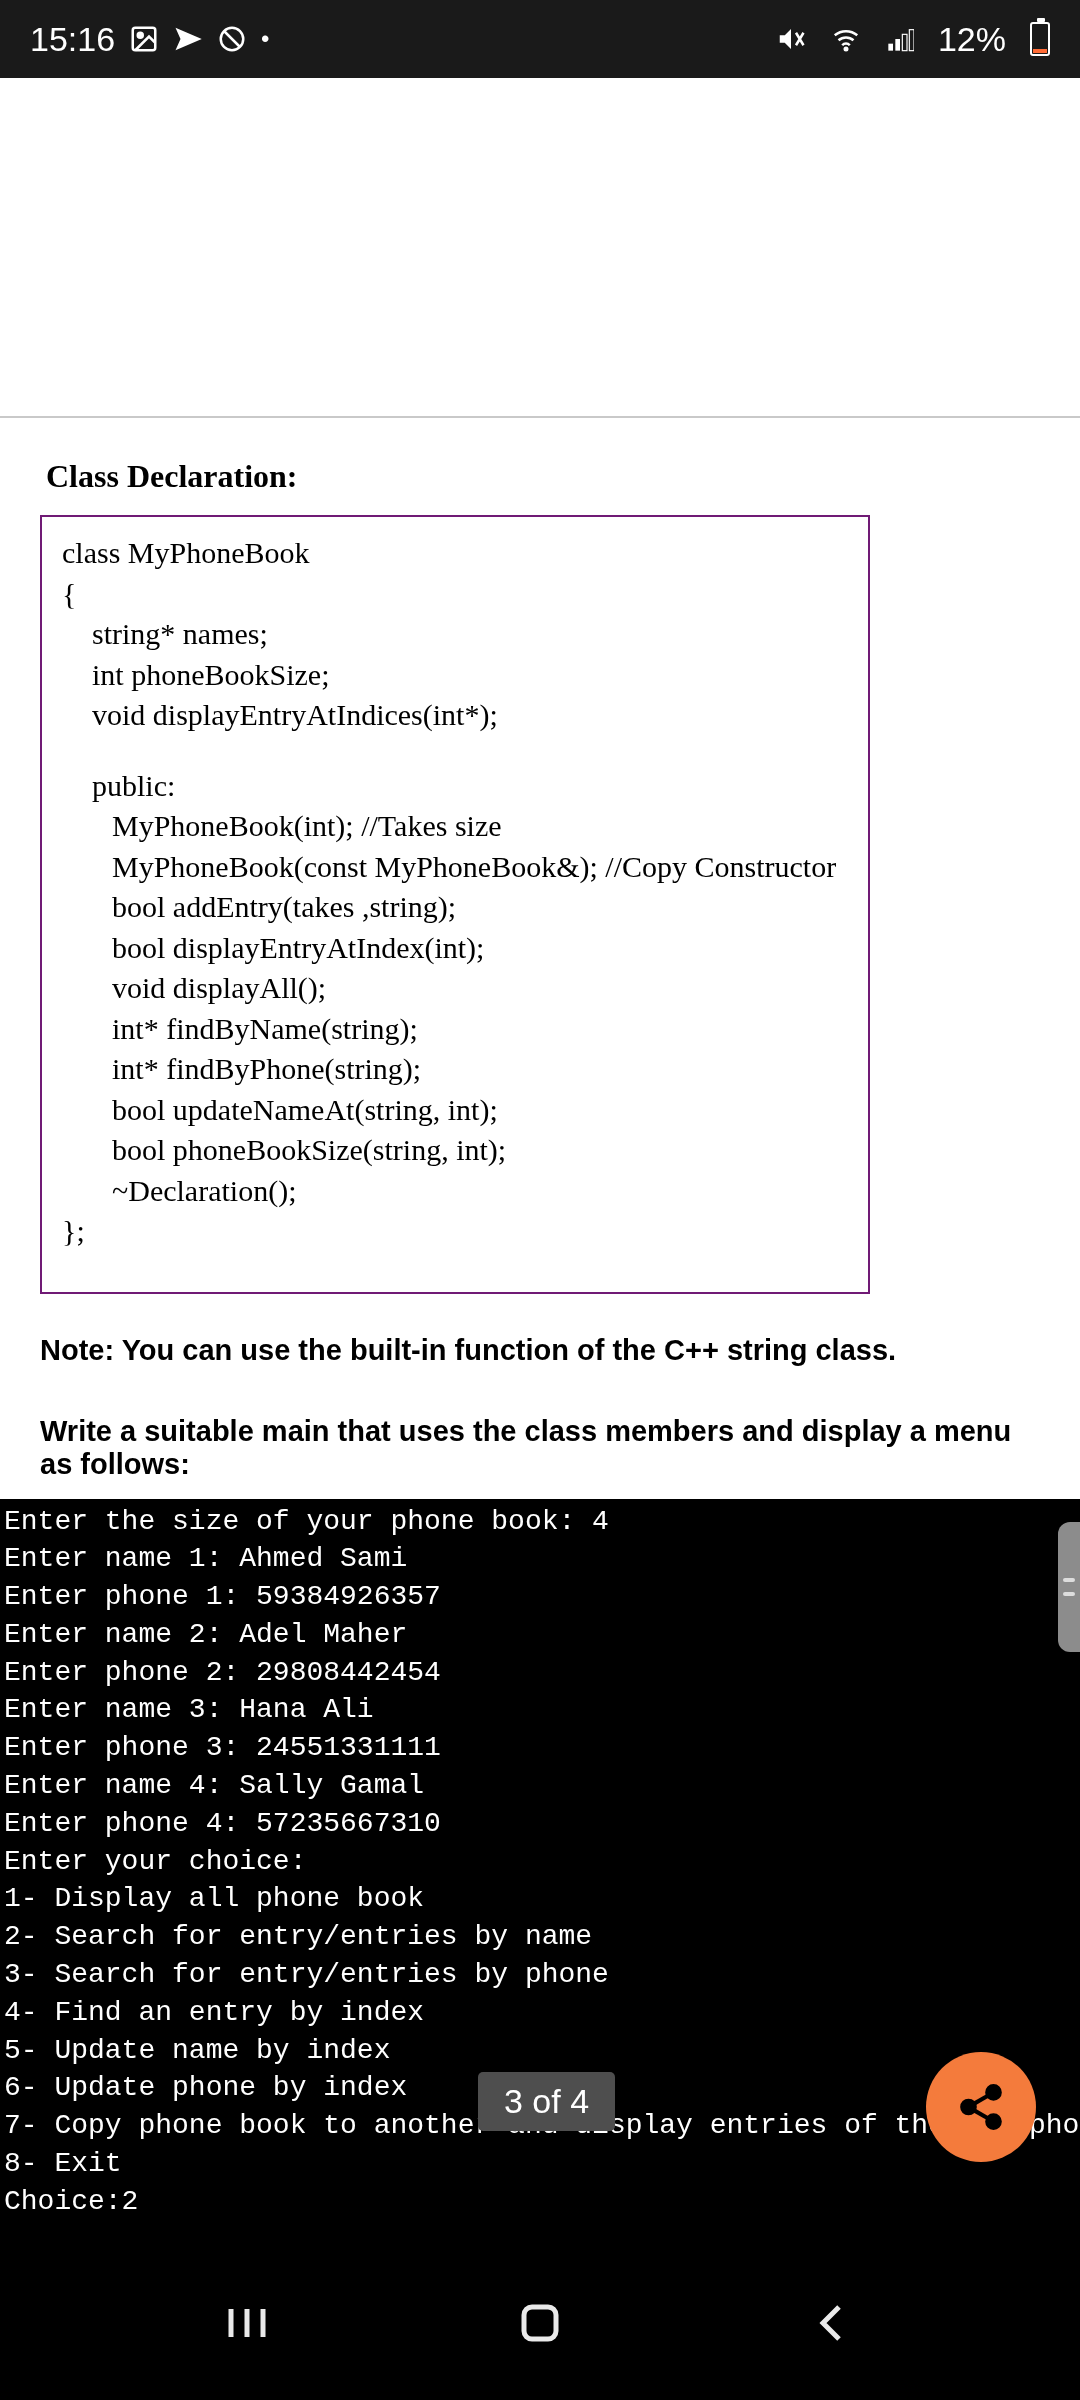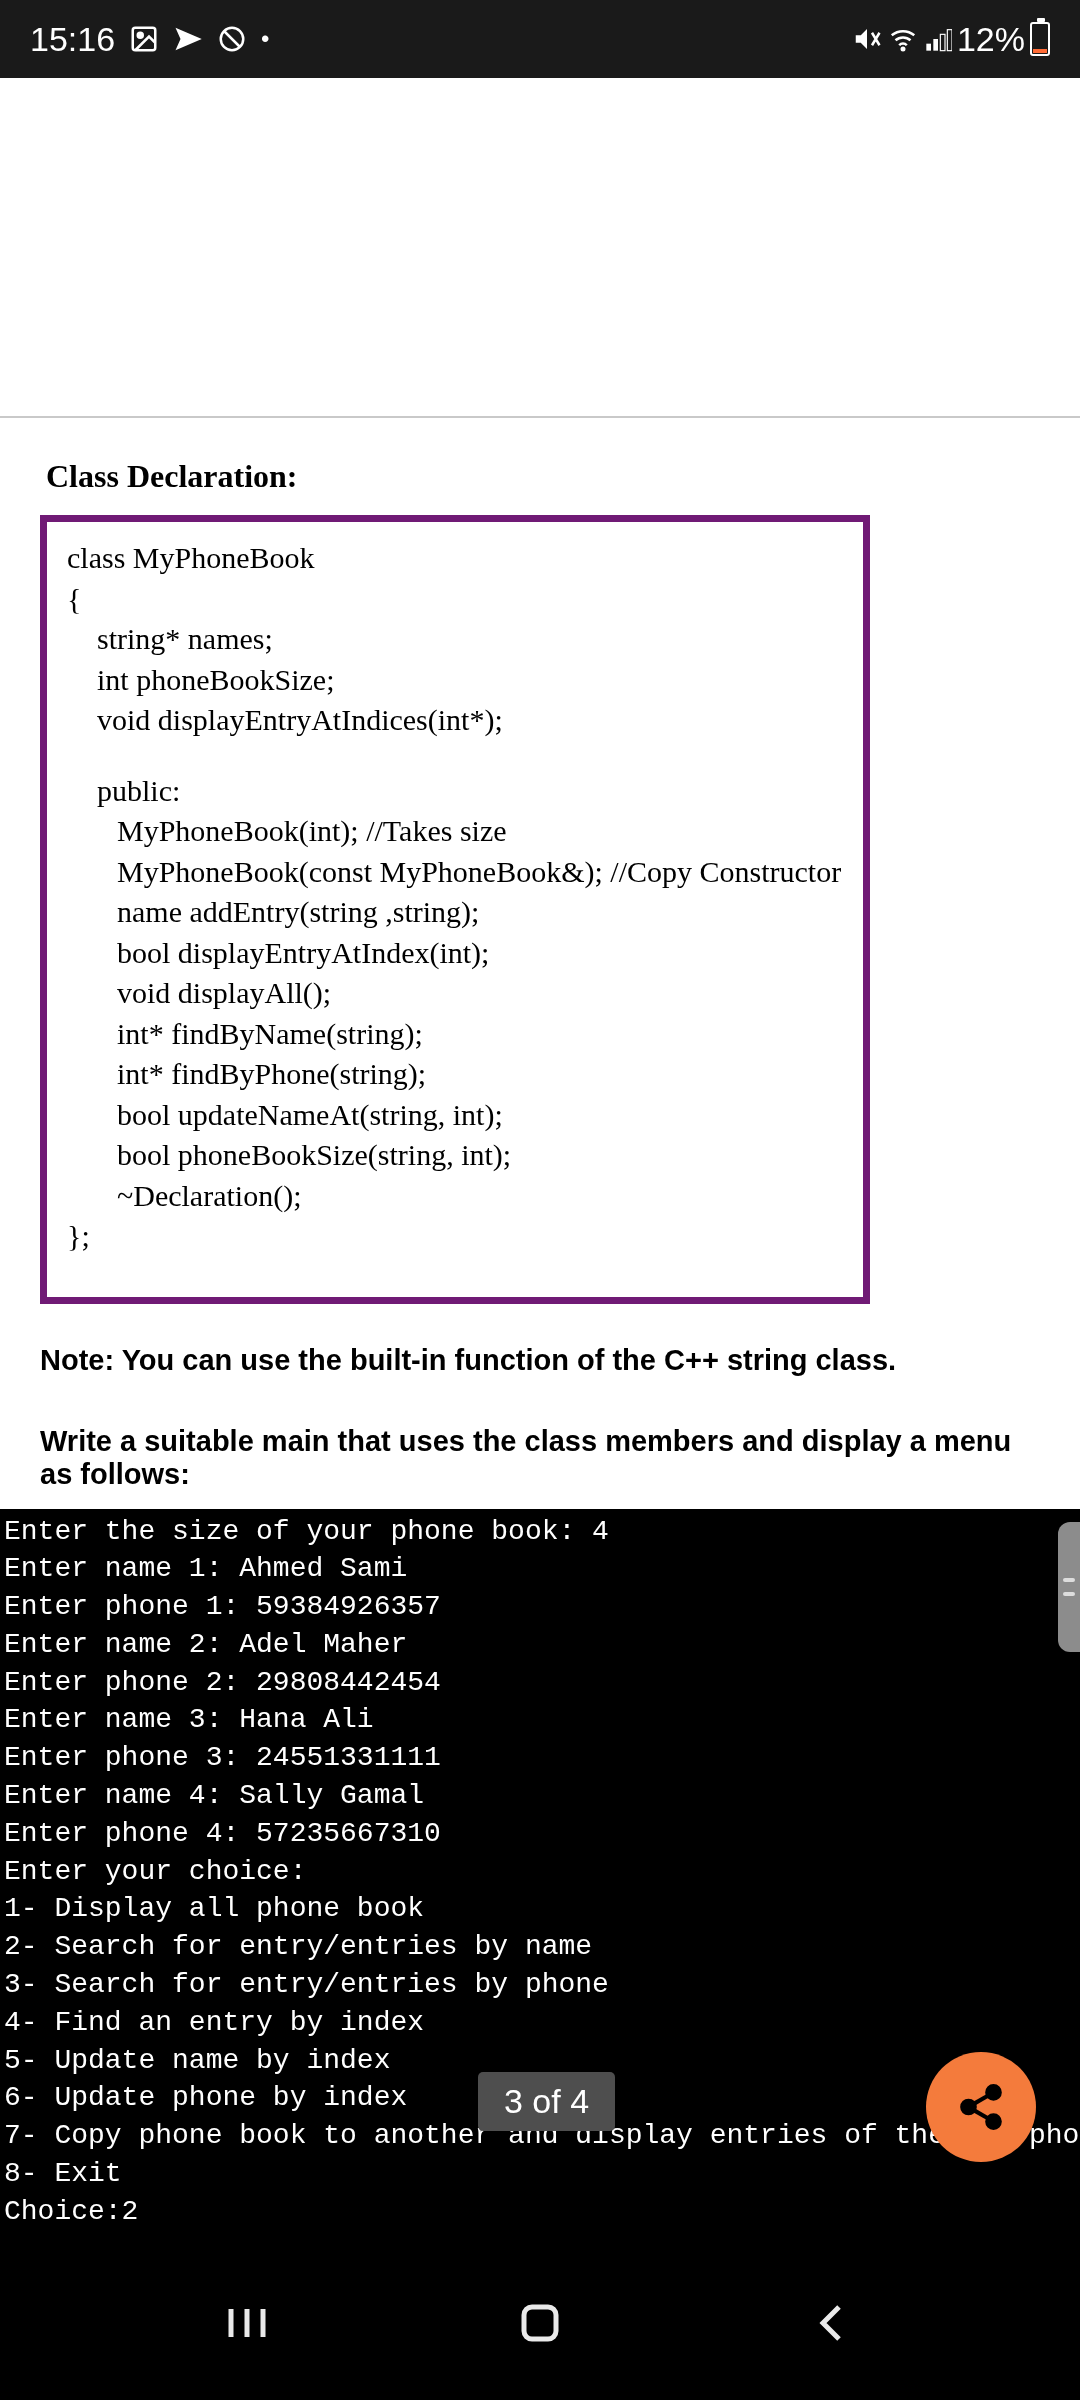"12%" .status-right { gap: 5px -> 24px }
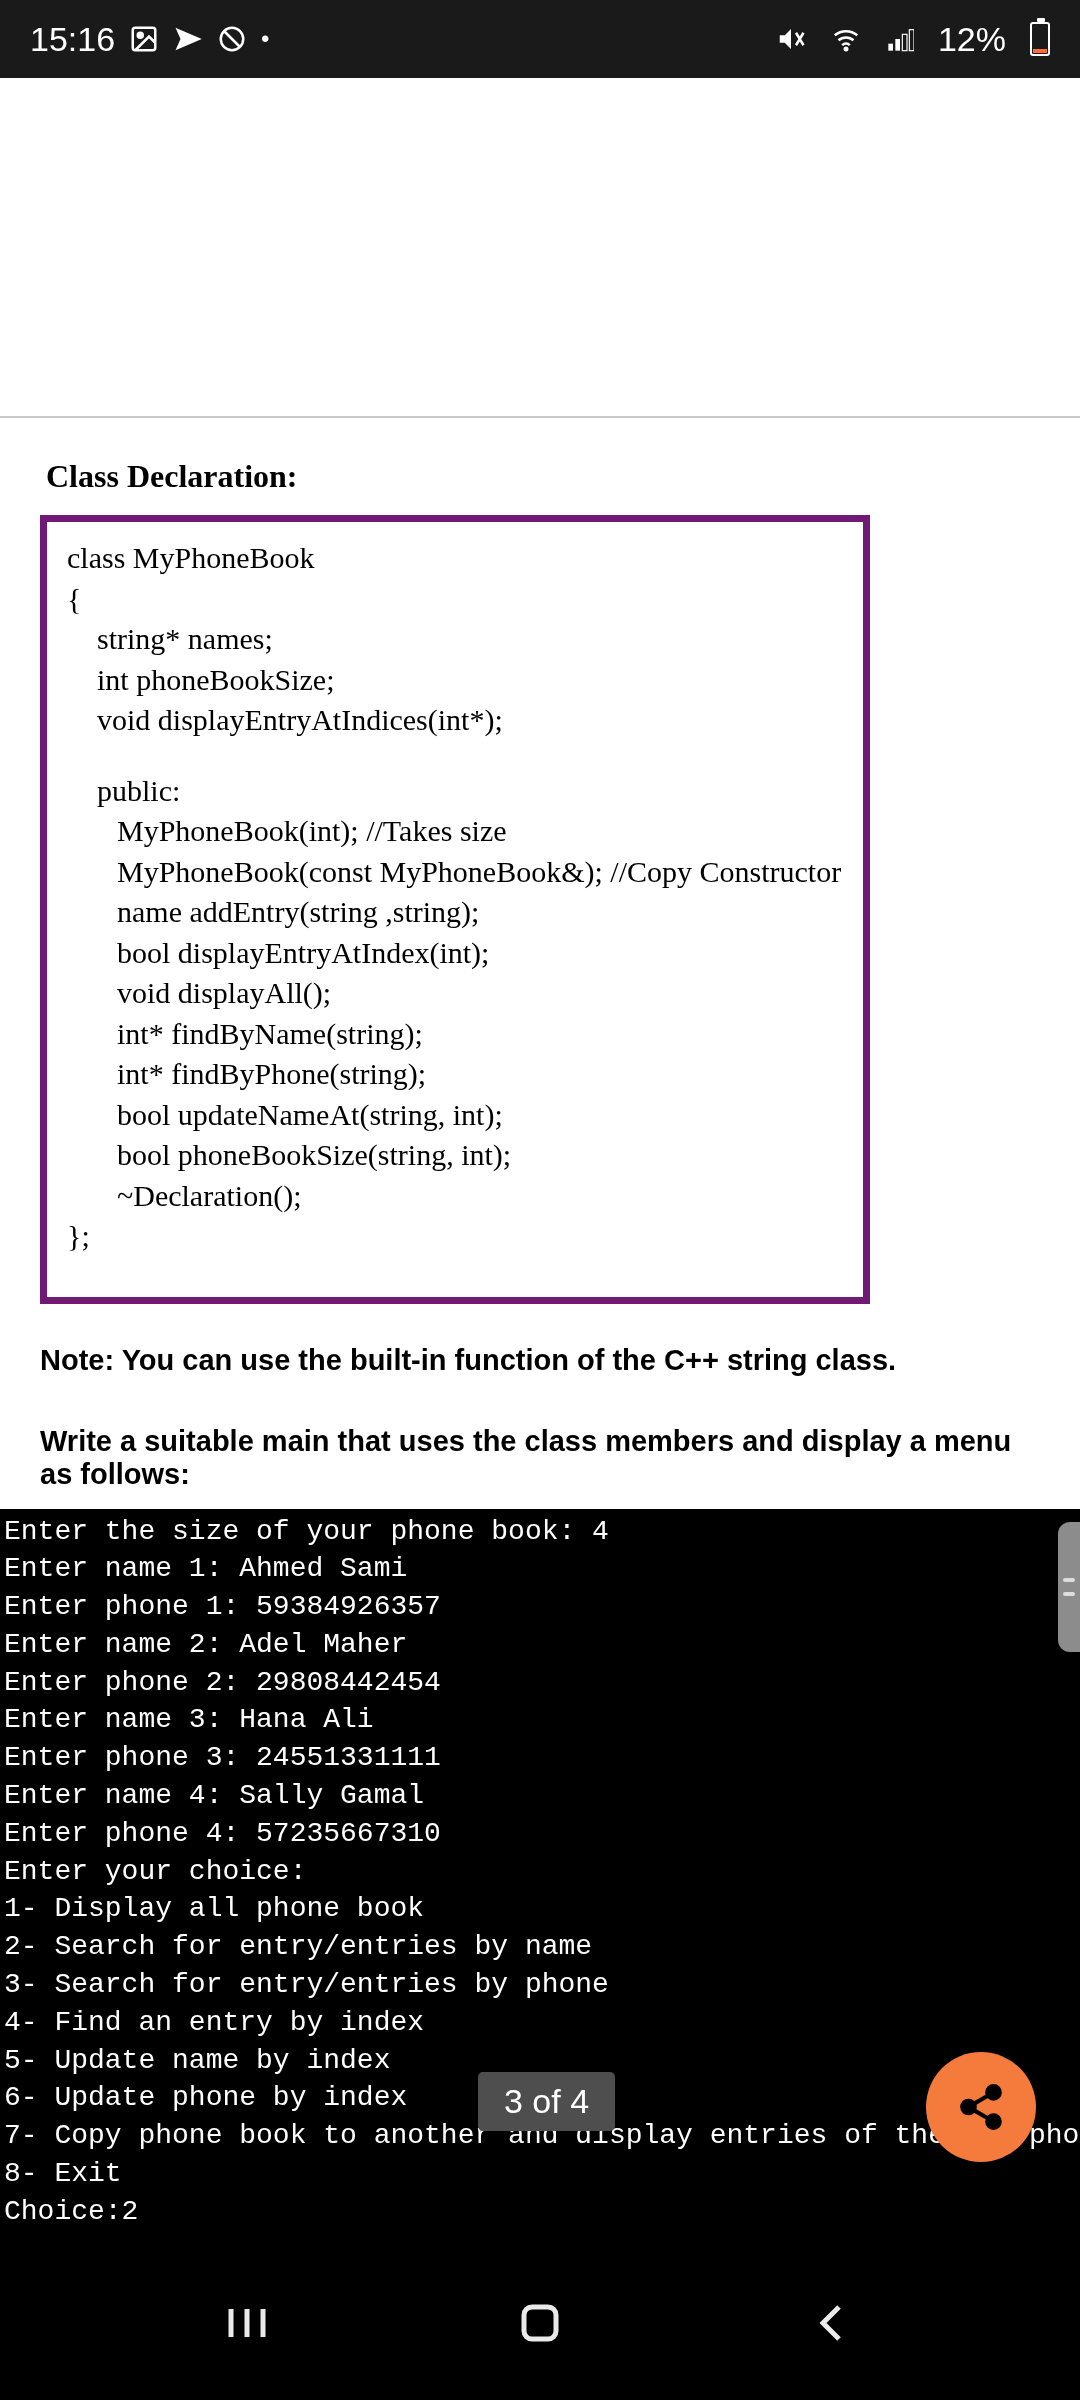"class MyPhoneBook" .code-box { border: 7px solid #701a75 -> 2px solid #701a75 }
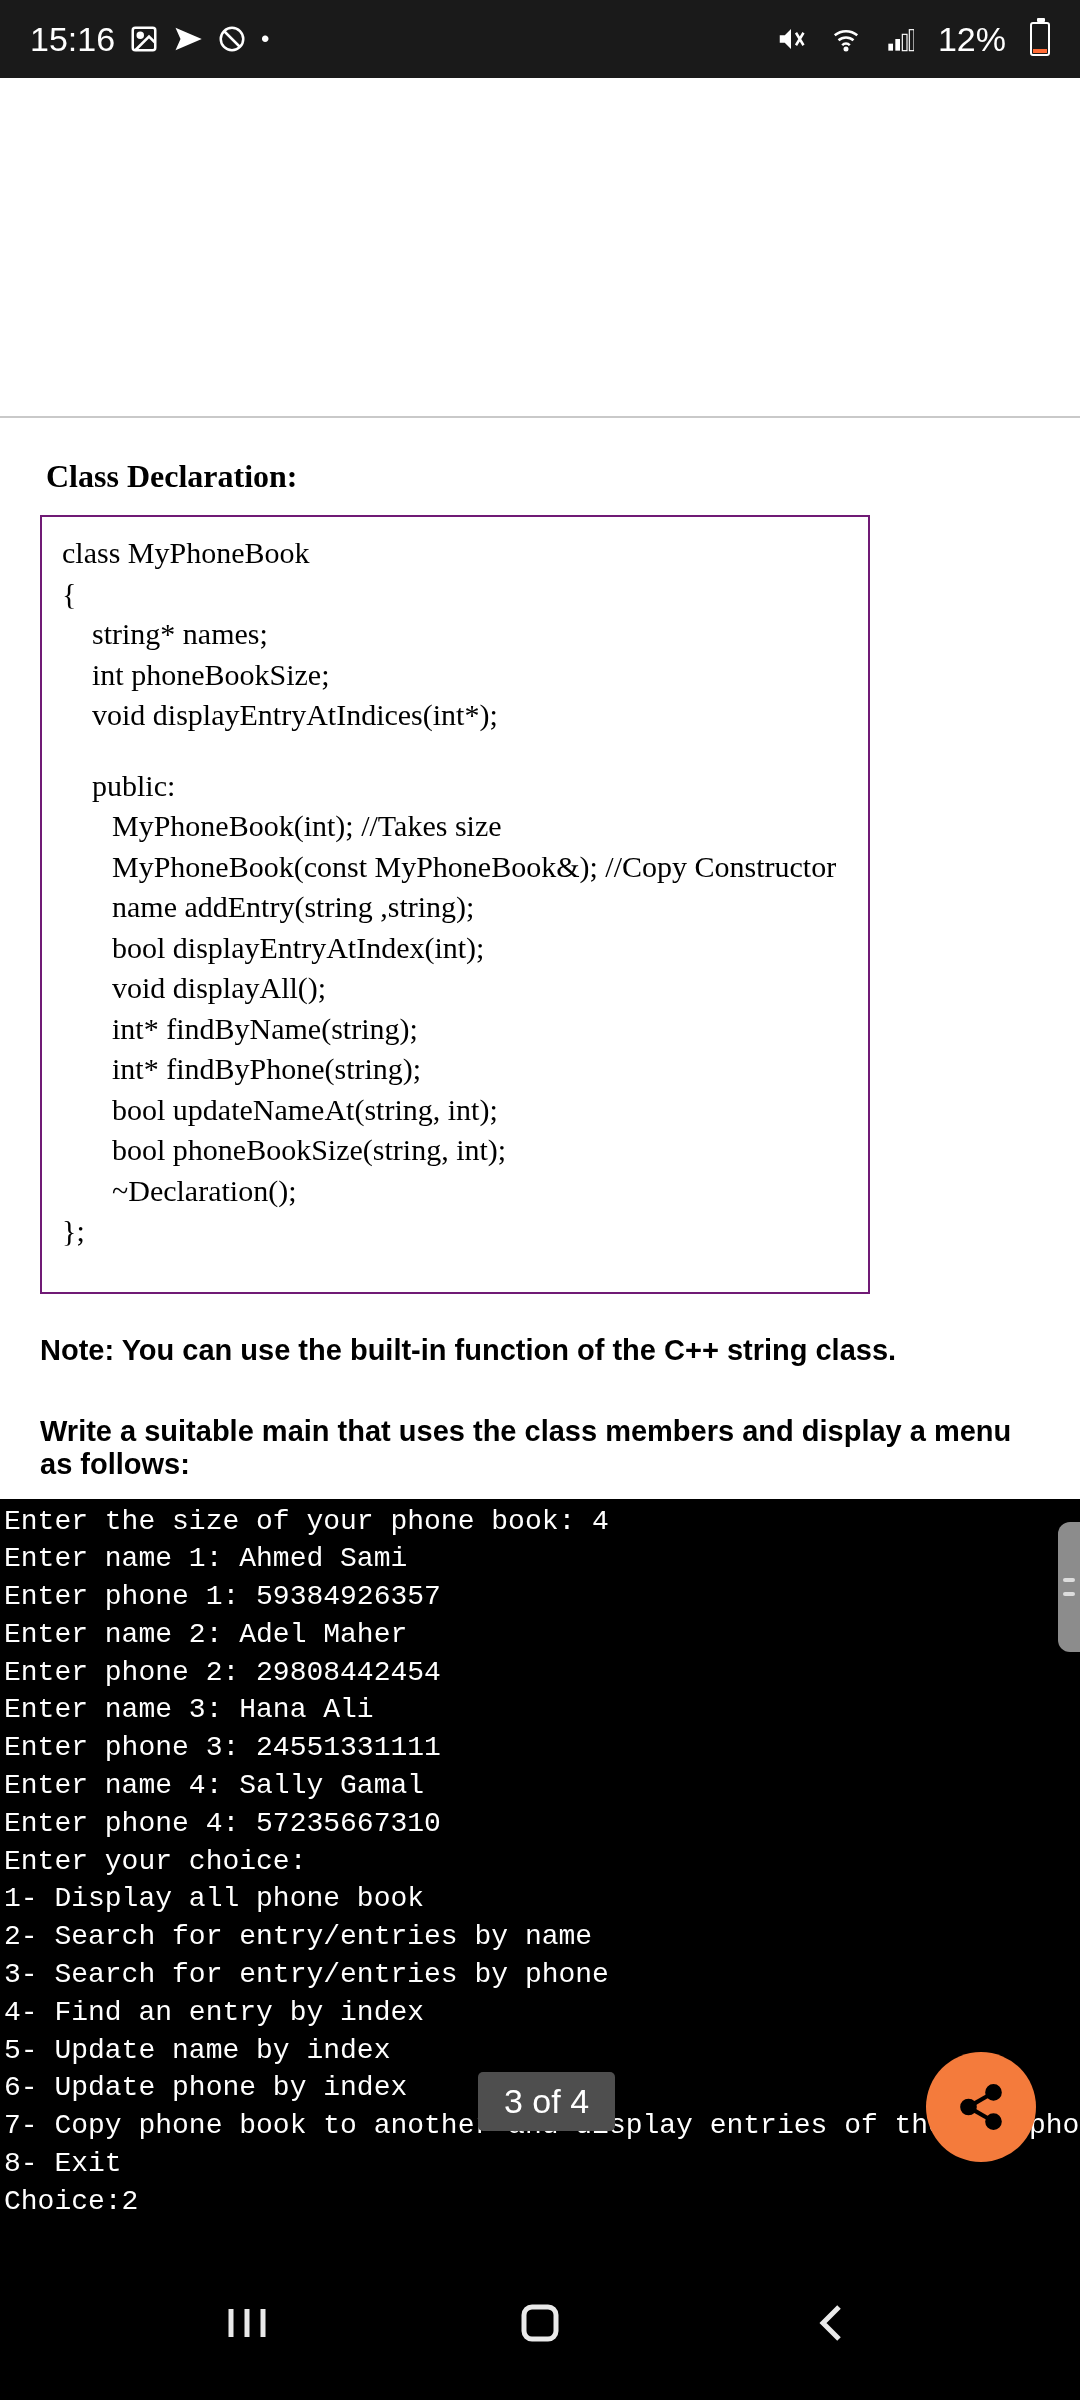"name addEntry(string ,string);" div.indent2 { text: name addEntry(string -> bool addEntry(takes }
